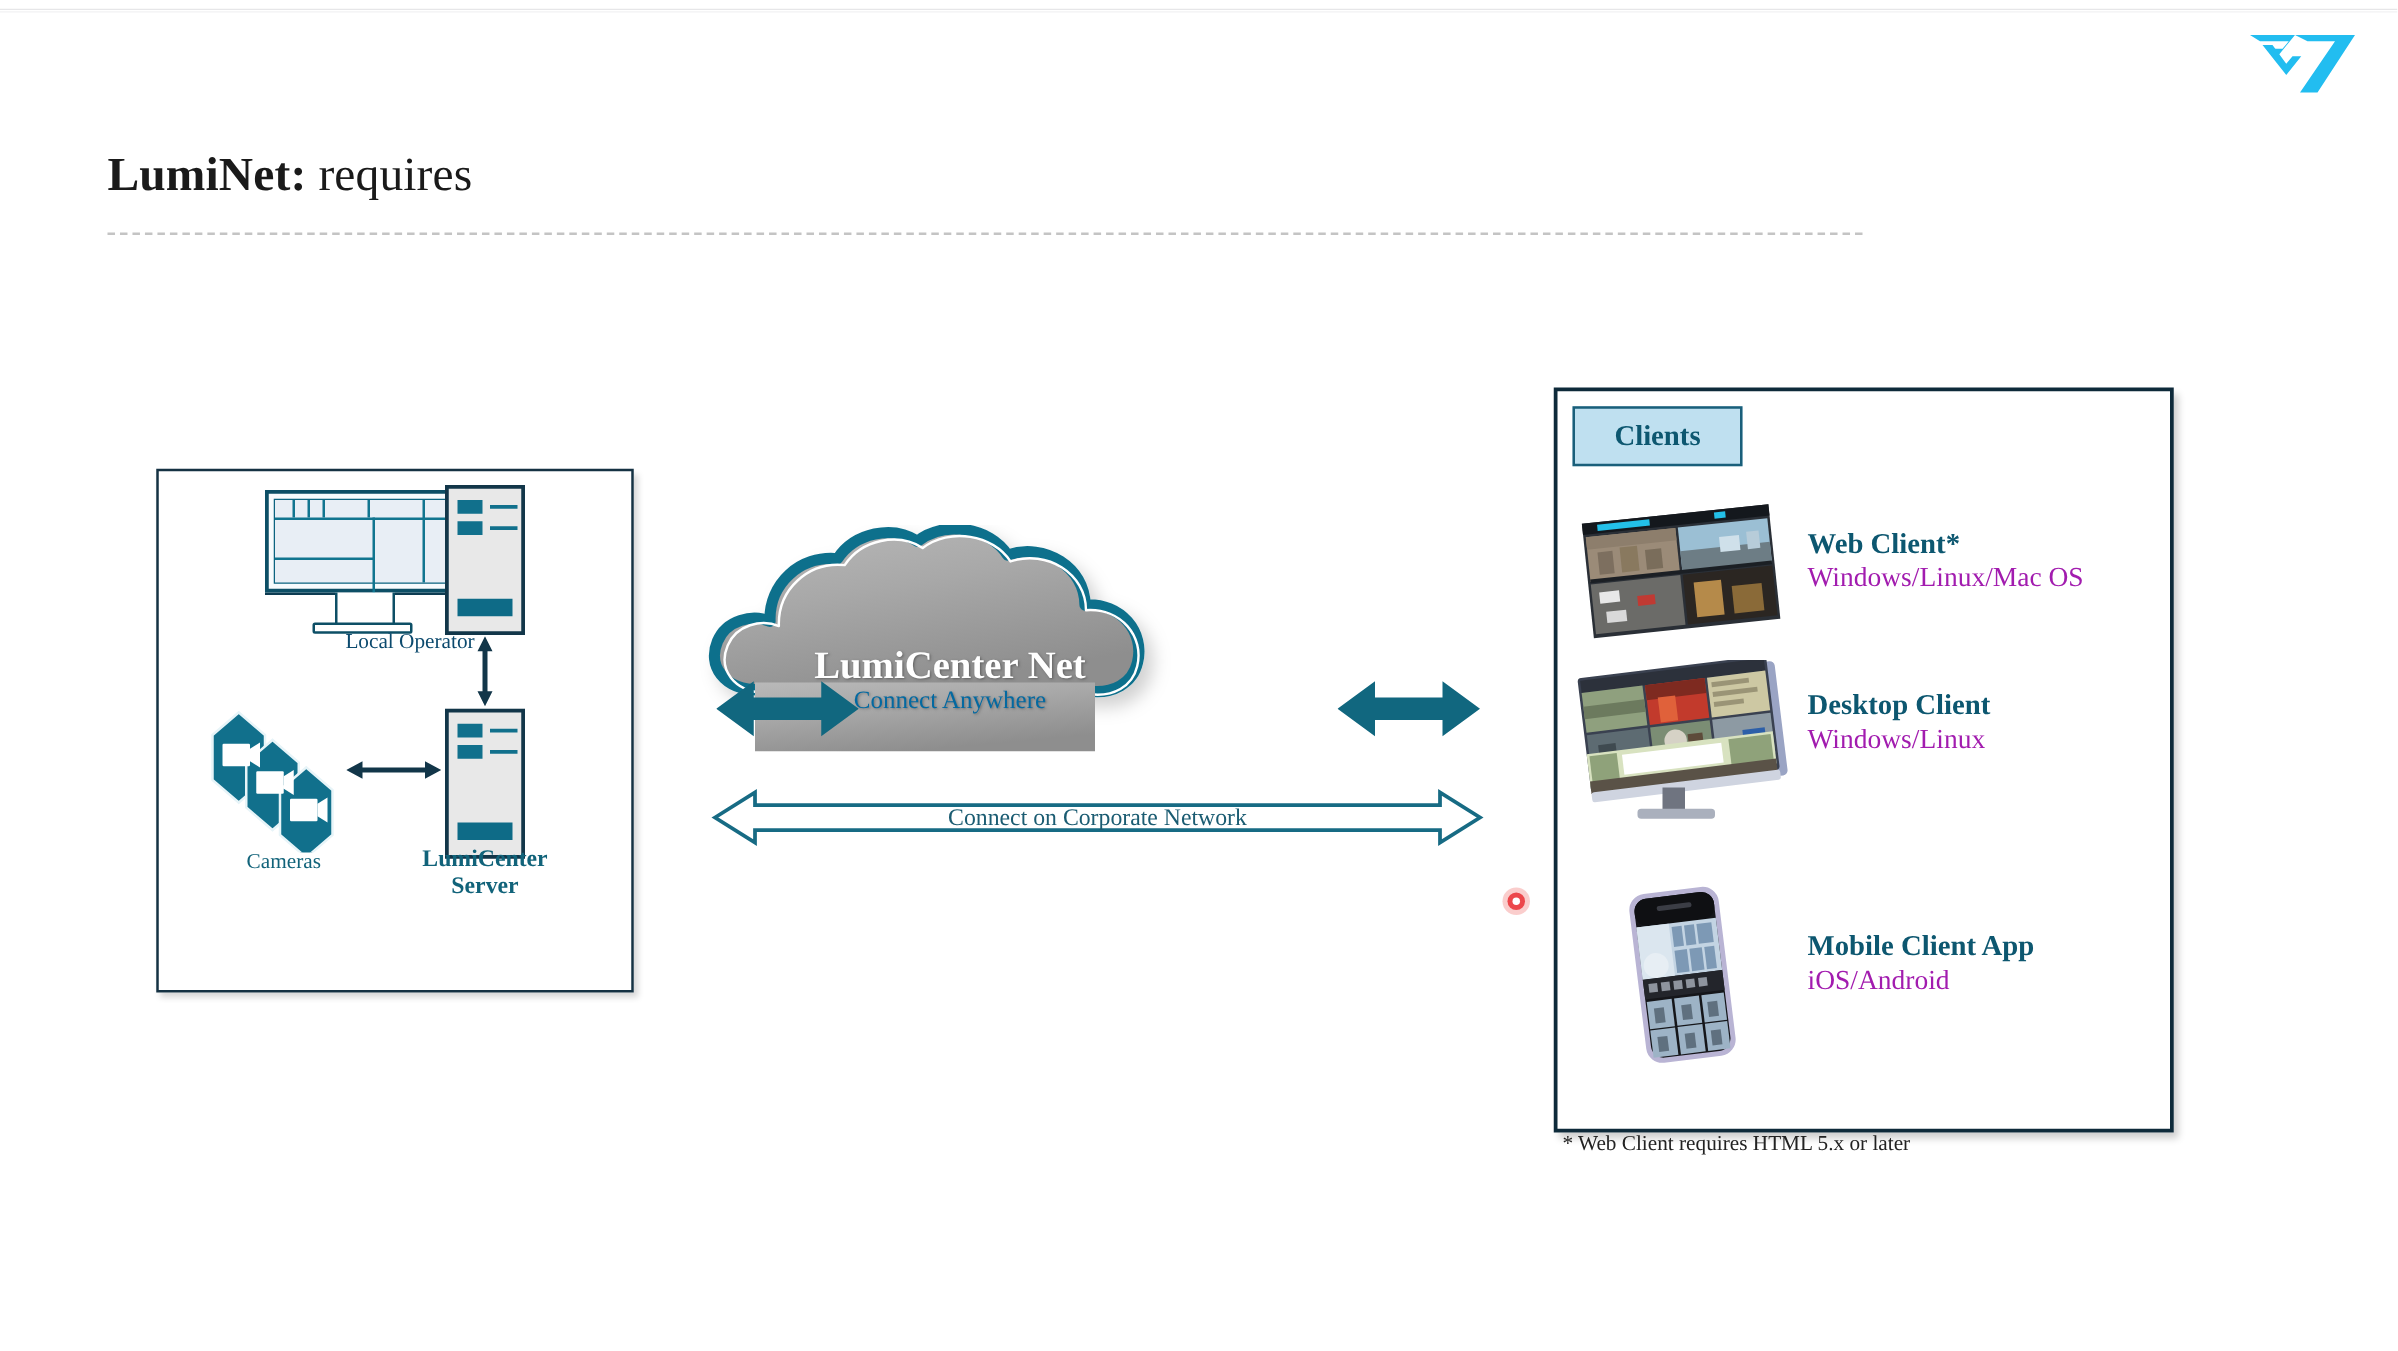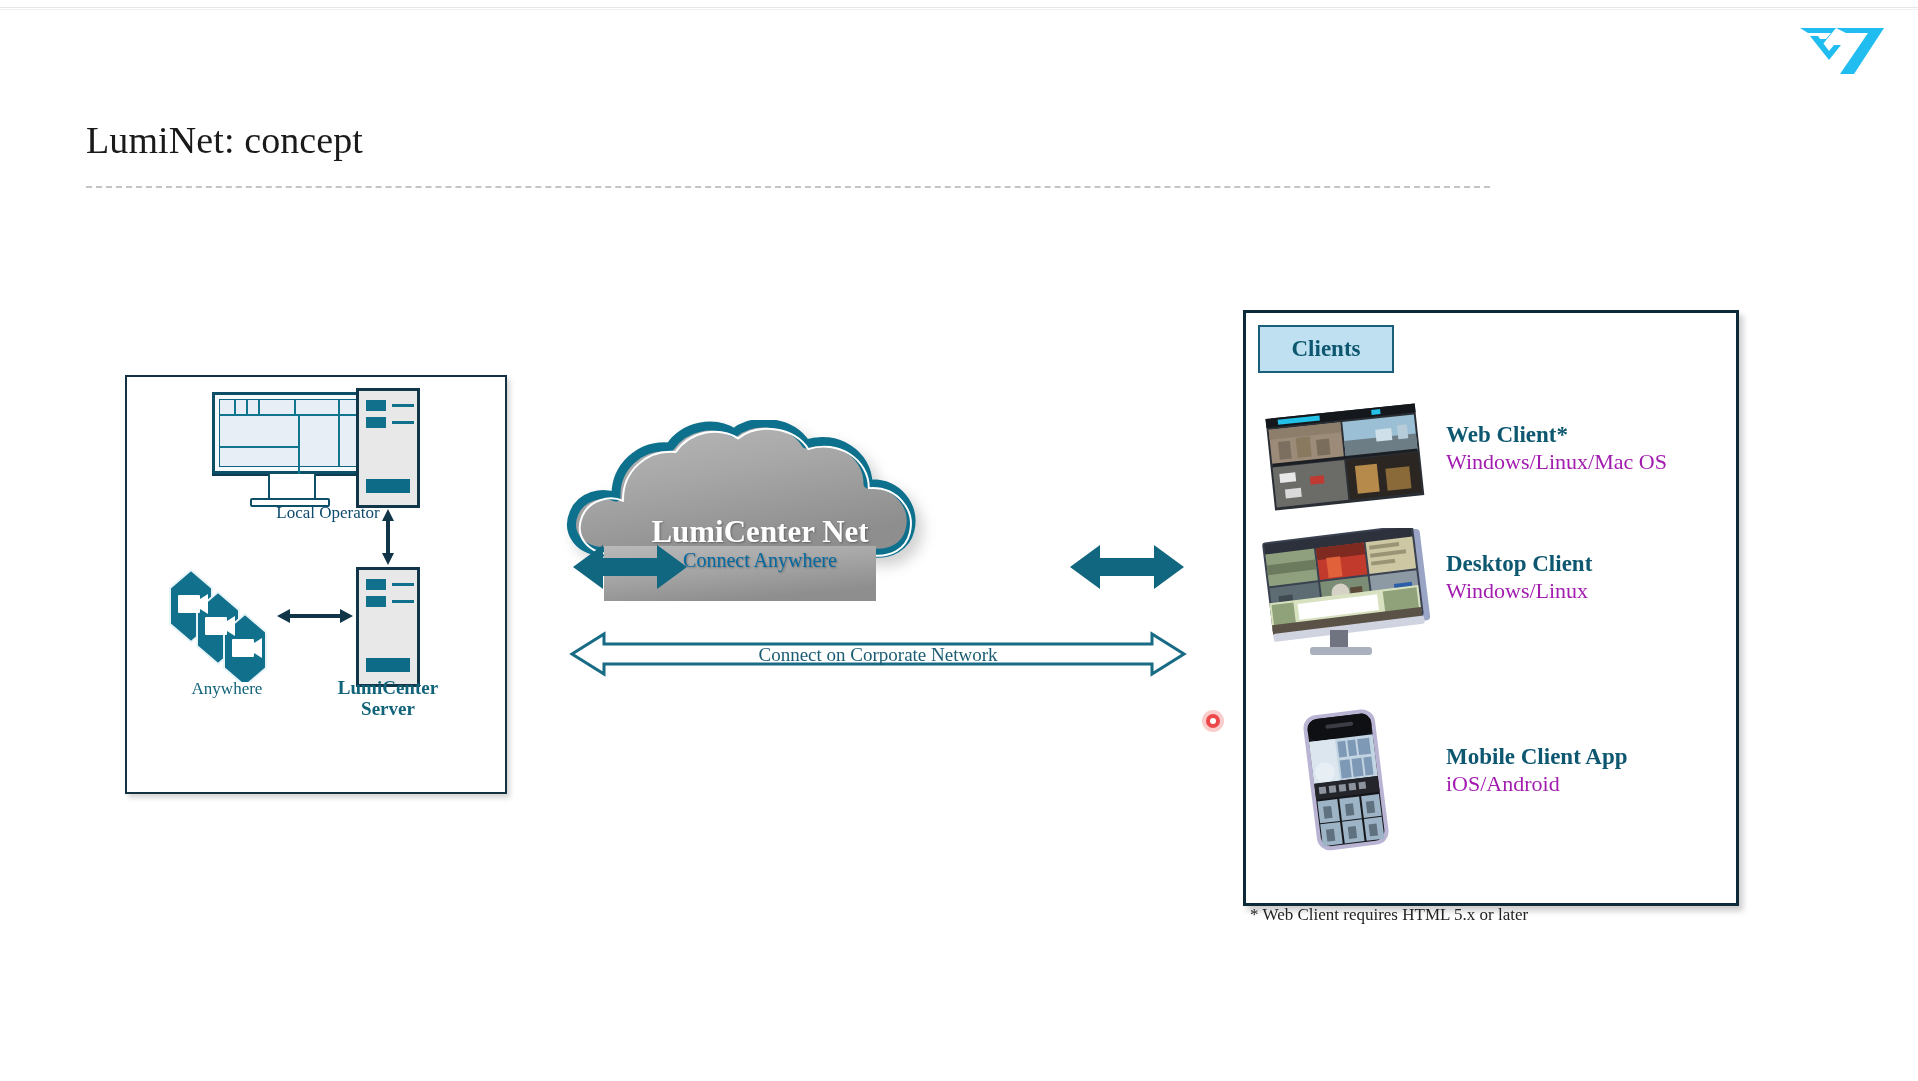"LumiNet:" .title .strong { font-weight: 400 -> 700 }
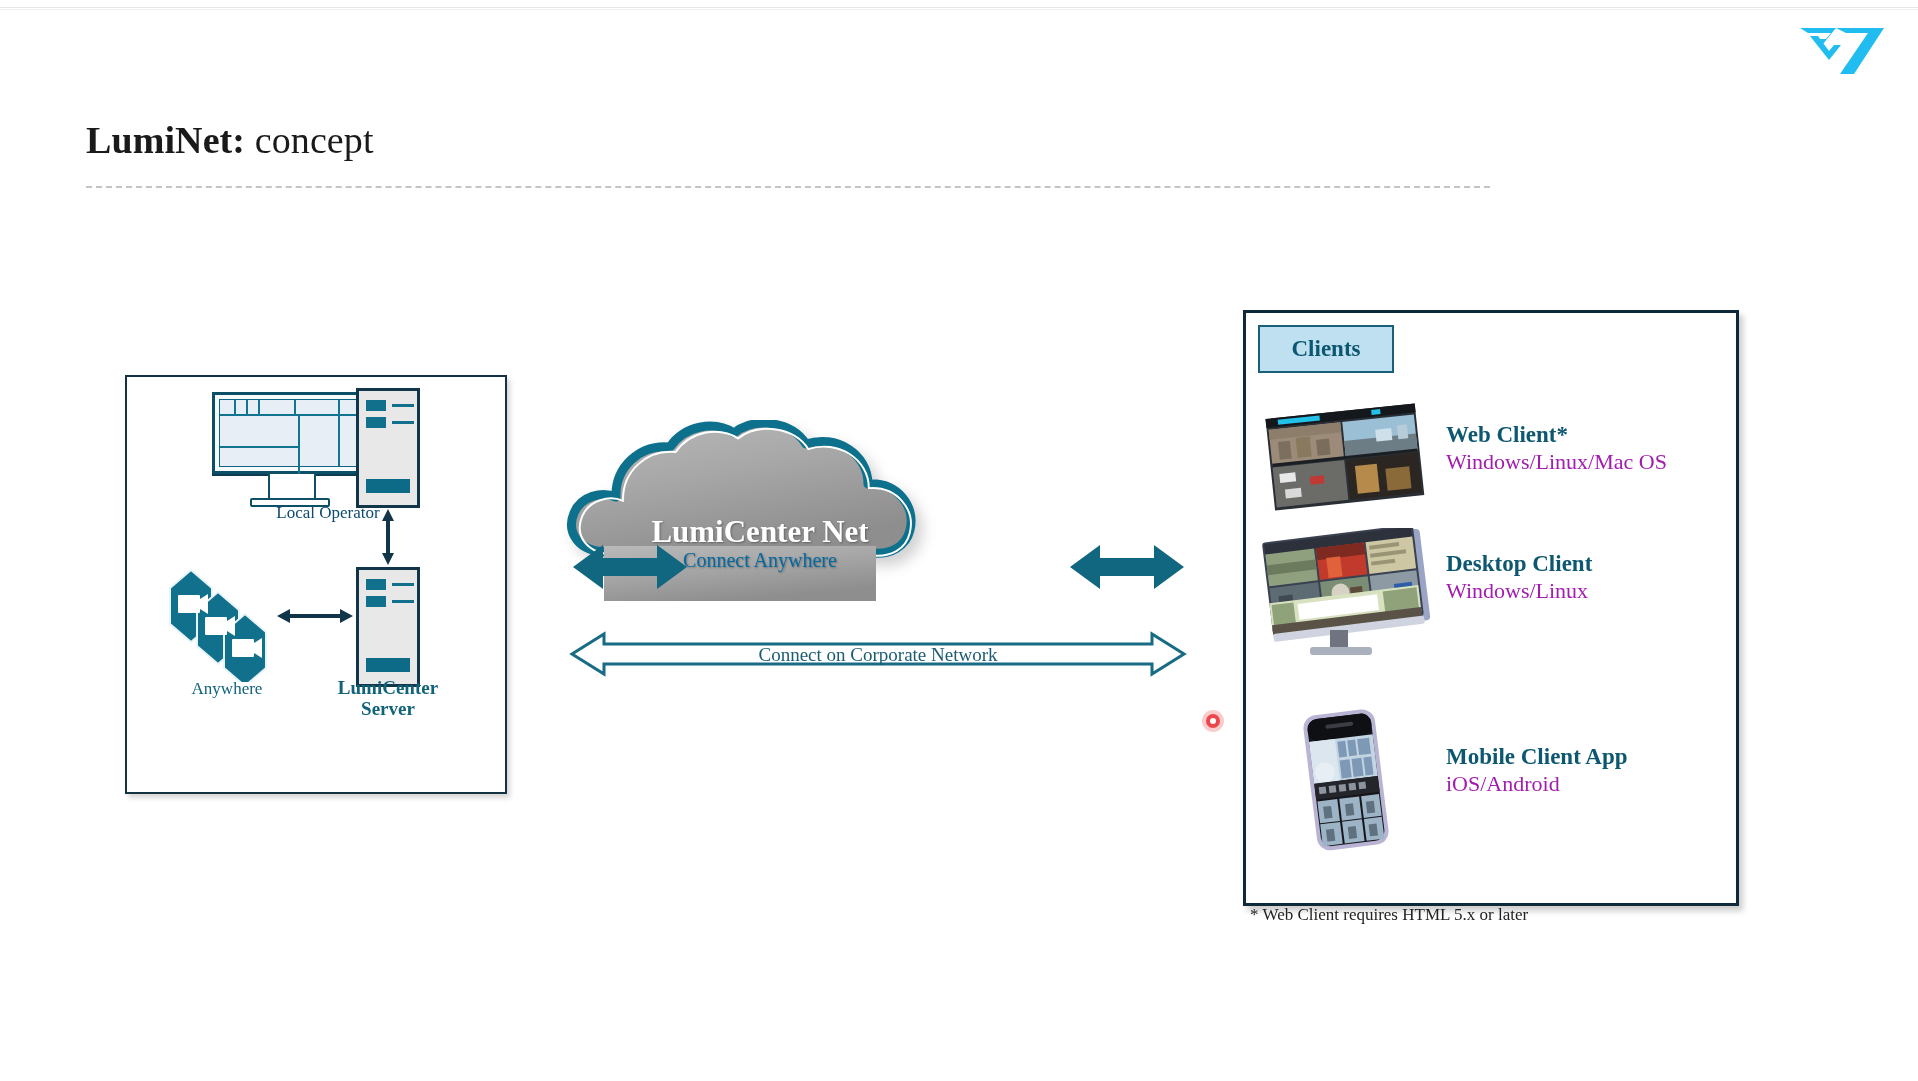"concept" span.light { text: concept -> requires }
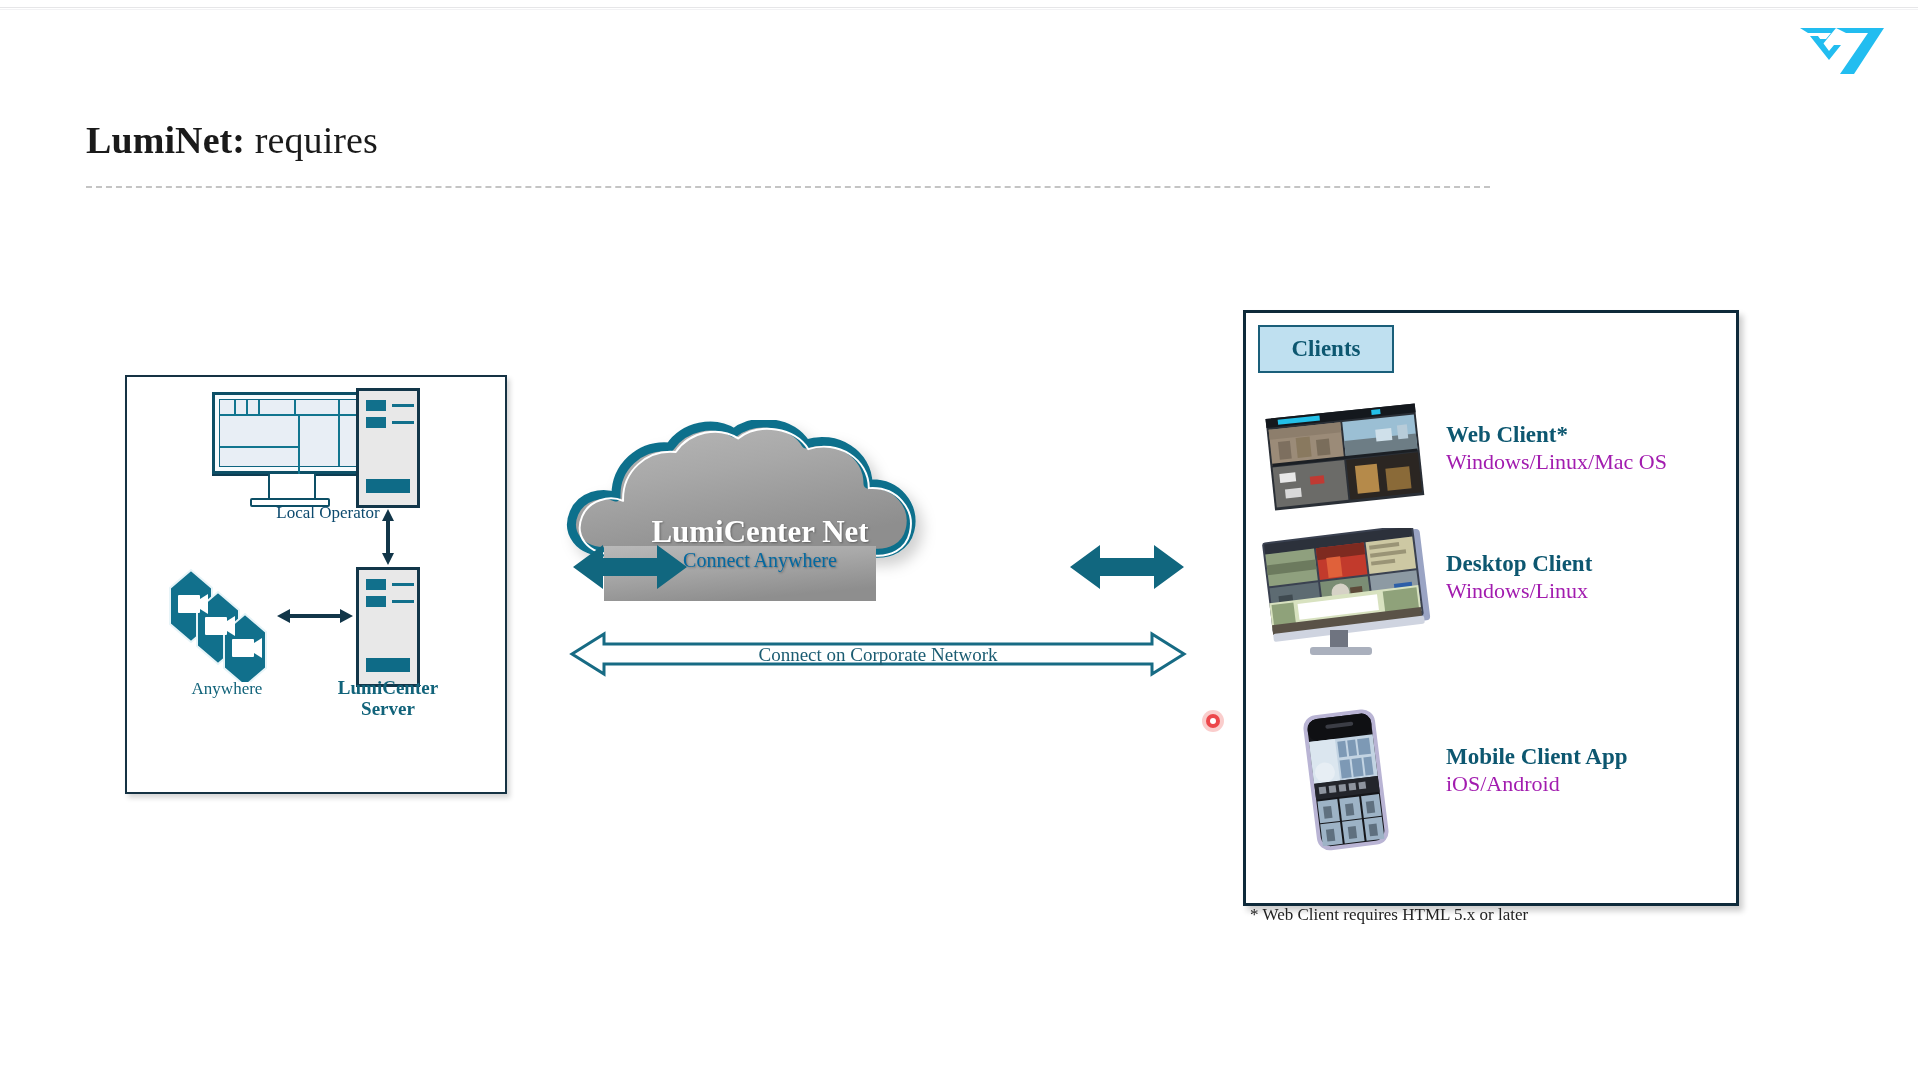"Anywhere" div.label-cameras { text: Anywhere -> Cameras }
